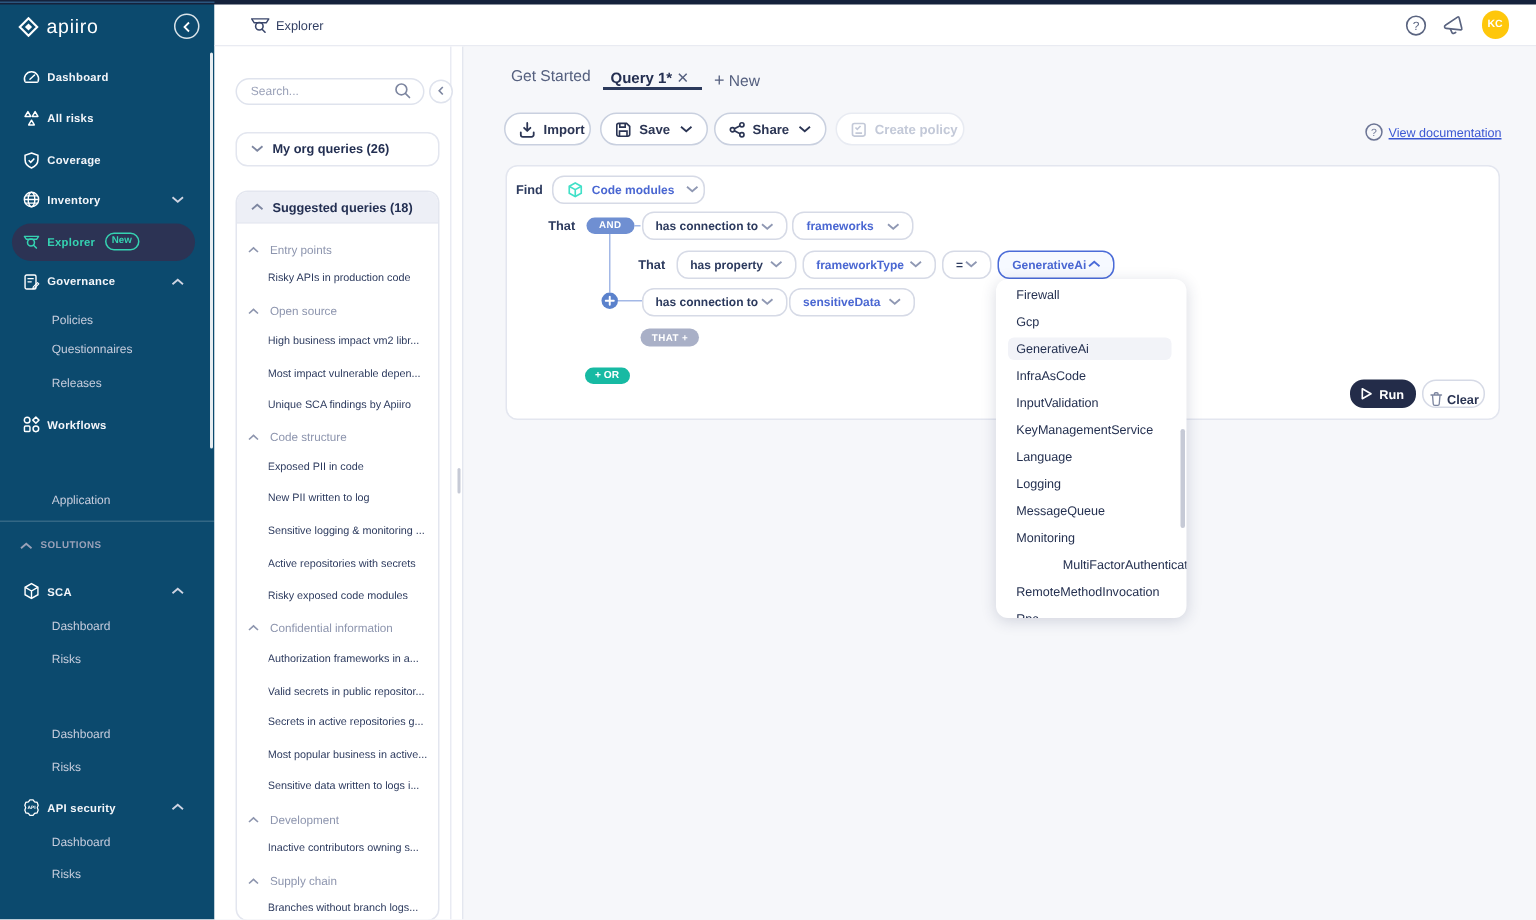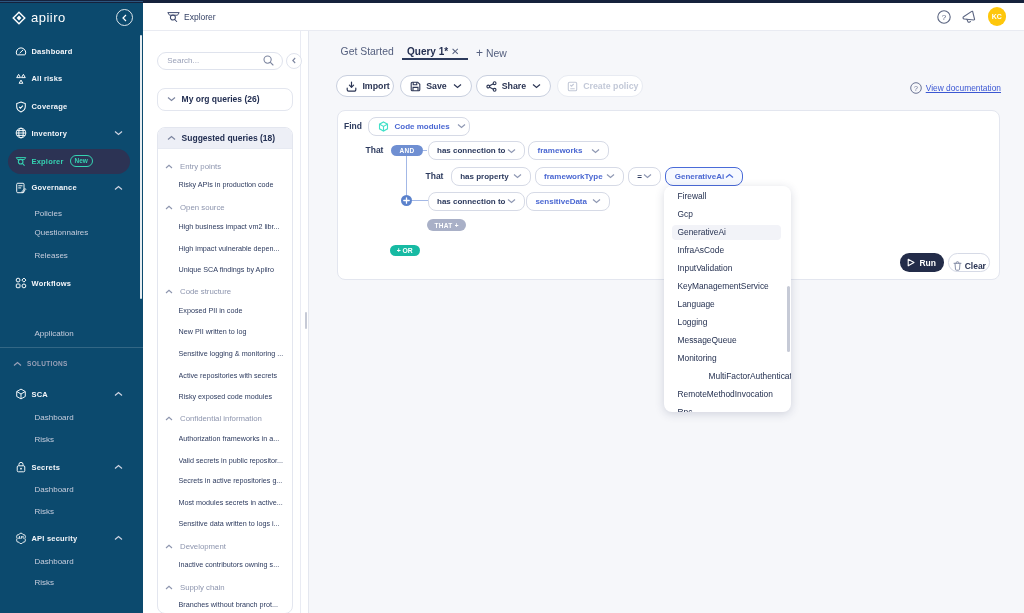"High impact vulnerable depen..." div.q-item { text: High -> Most }
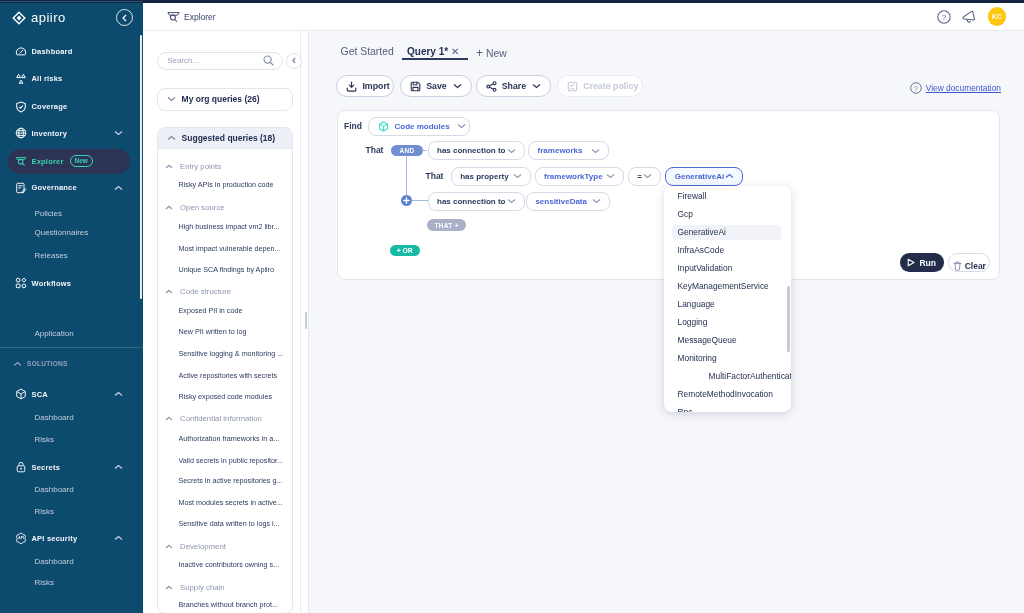"Secrets" div.nav-item { html: <div> <svg> <rect></rect> <path></path> <circle></circle> </svg> <span>Secrets</span> <svg> <polyline></polyline> </svg> </div> -> none }
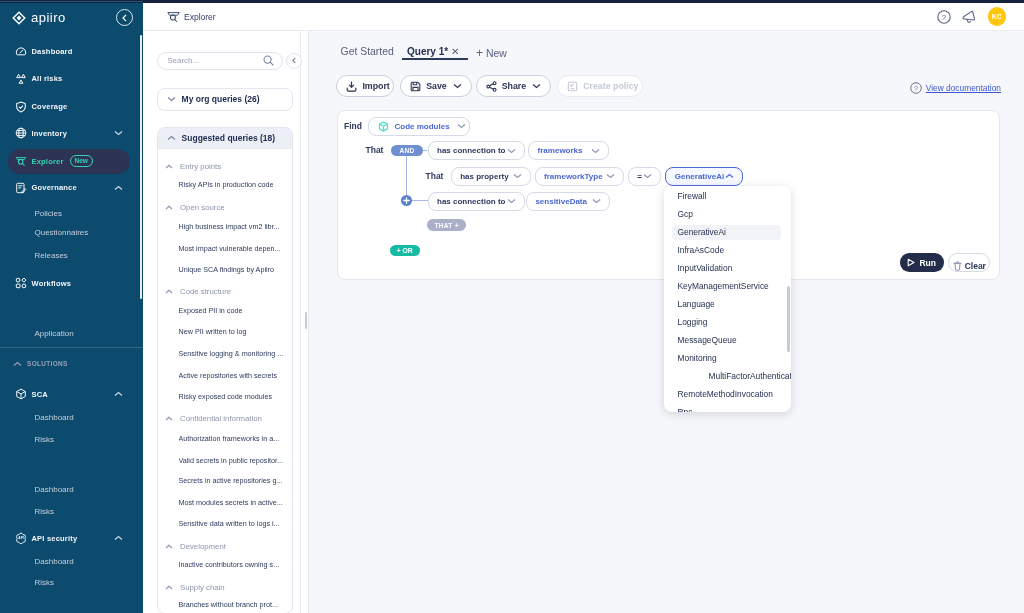"Most modules secrets in active..." div.q-item { text: modules secrets -> popular business }
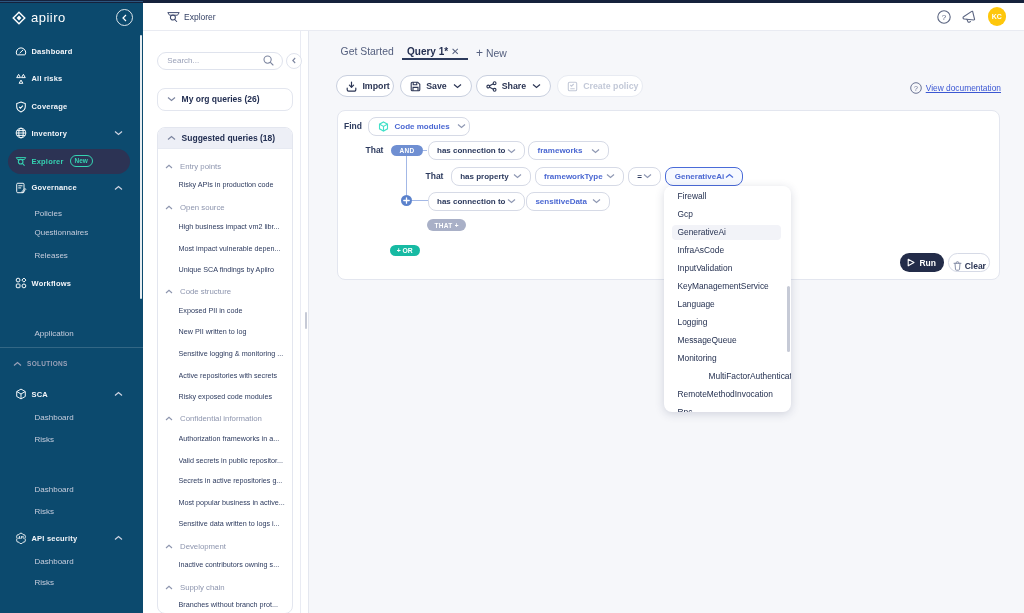"Branches without branch prot..." div.q-item { text: prot -> logs }
